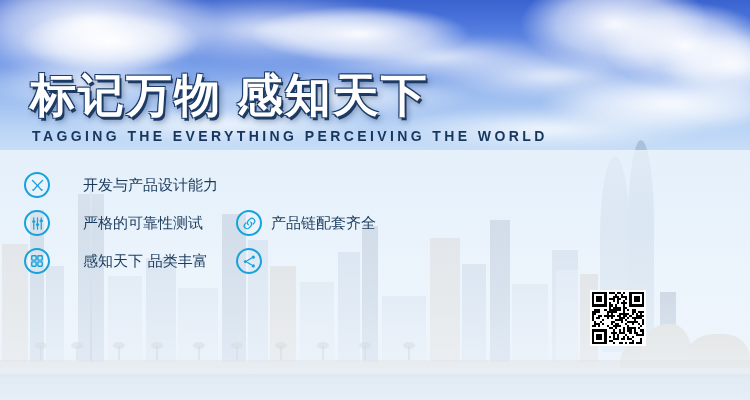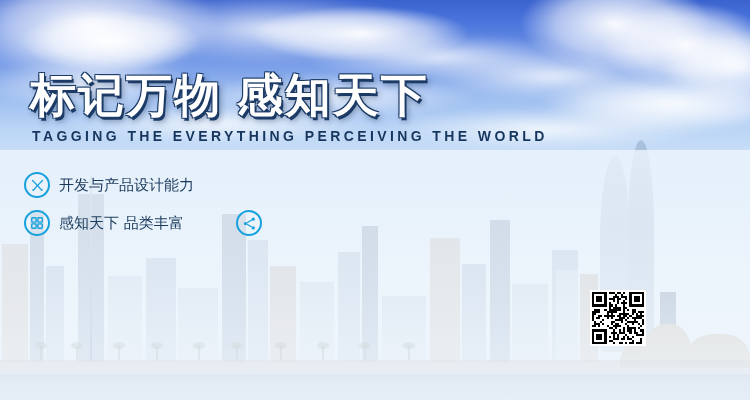"开发与产品设计能力" .fitem.col-l { gap: none -> 24px }
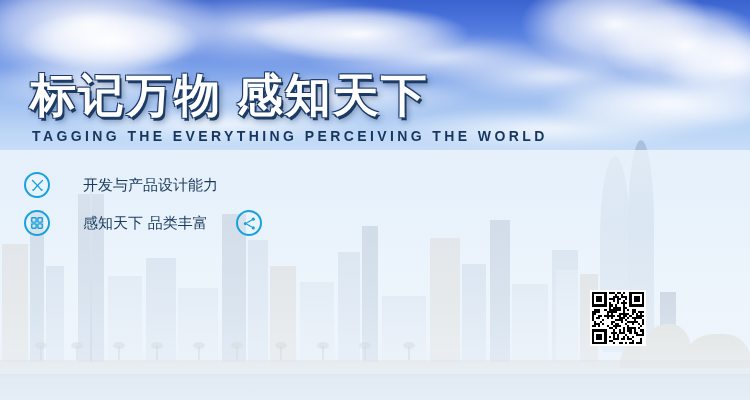"严格的可靠性测试" div.frow { html: none -> <div> <div> <span> <svg> <path></path> <rect></rect> <rect></rect> <rect></rect> </svg> </span> <span>严格的可靠性测试</span> </div> <div> <span> <svg> <path></path> <path></path> </svg> </span> <span>产品链配套齐全</span> </div> </div> }
